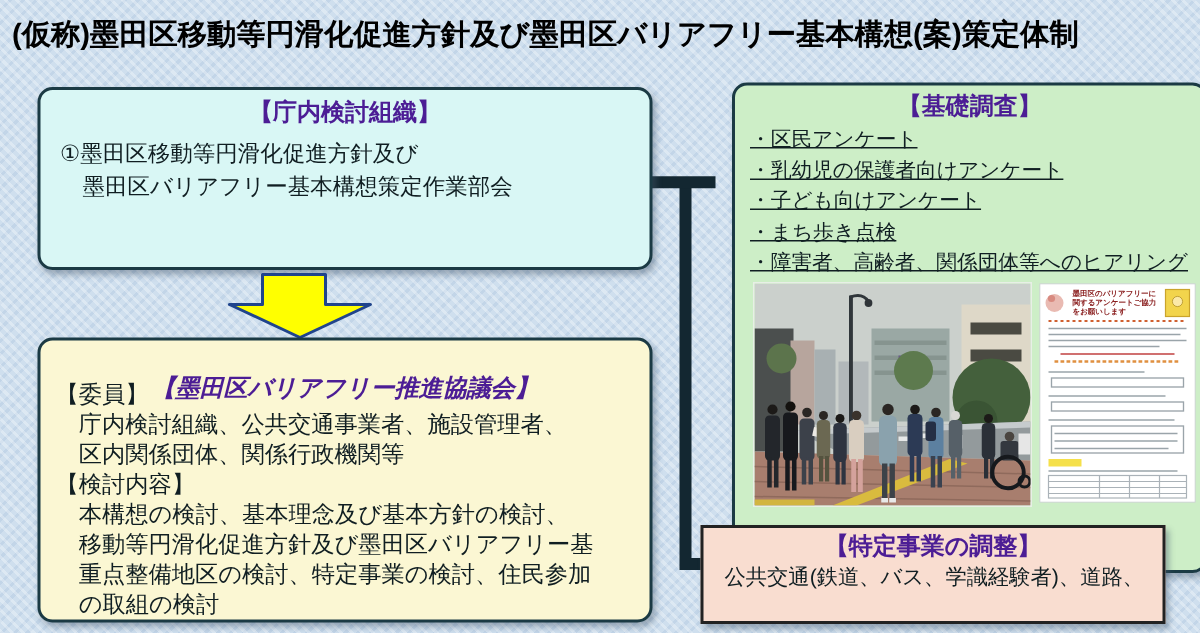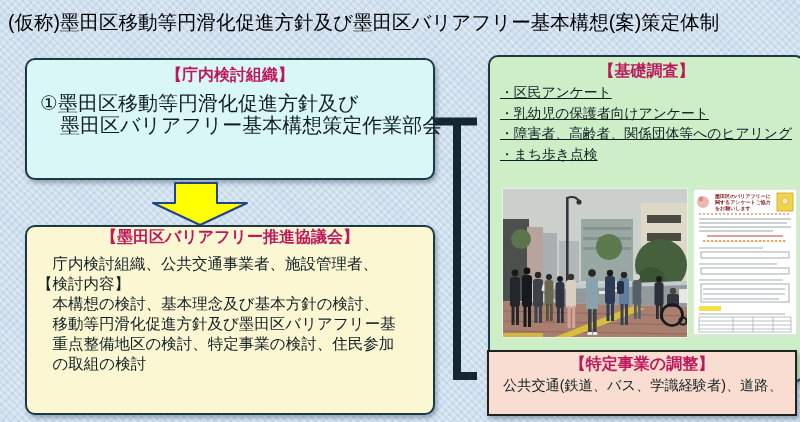"(仮称)墨田区移動等円滑化促進方針及び墨田区バリアフリー基本構想(案)策定体制" .title { font-weight: 400 -> 700 }
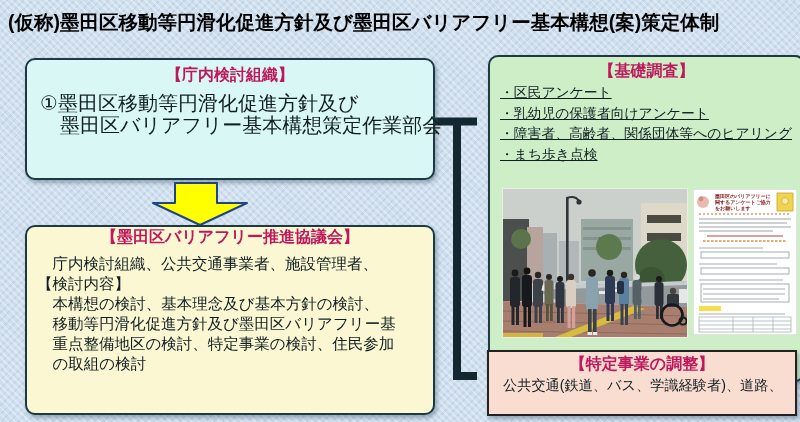"【庁内検討組織】" .box-header { color: #be185d -> #4c1d95 }
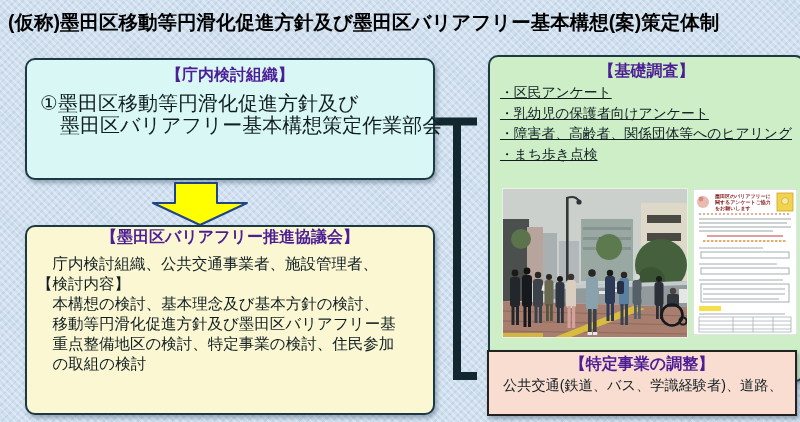"①墨田区移動等円滑化促進方針及び" .internal .lines { font-size: 20px -> 15px }
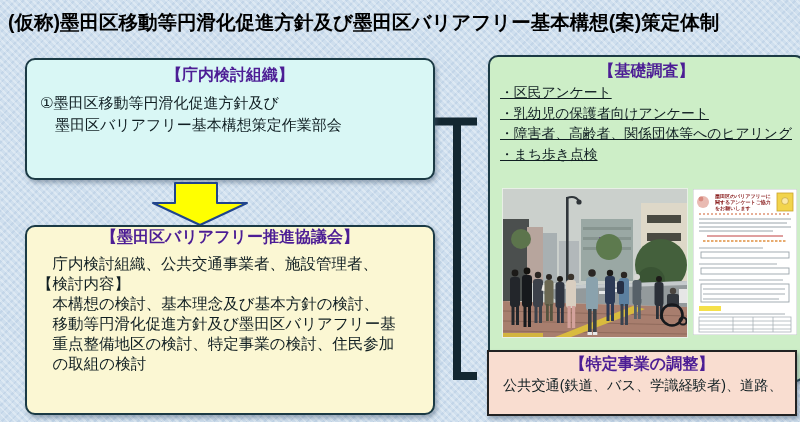"・子ども向けアンケート" div.box-line { html: none -> <div>・子ども向けアンケート</div> }
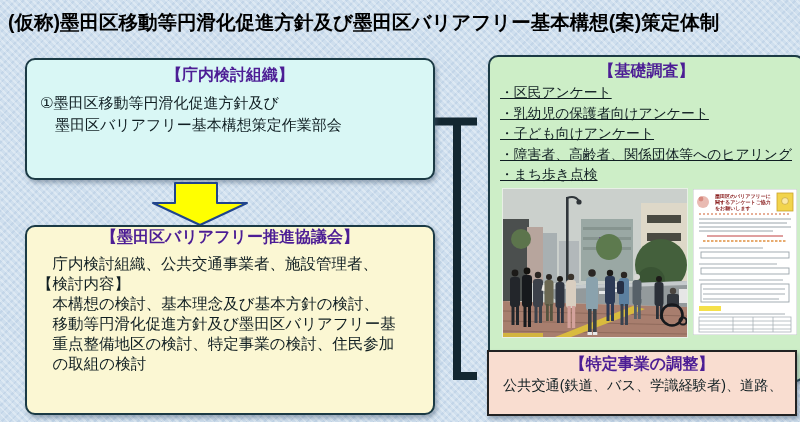"・障害者、高齢者、関係団体等へのヒアリング" div.box-line { order: before "・まち歩き点検" -> after "・まち歩き点検" }
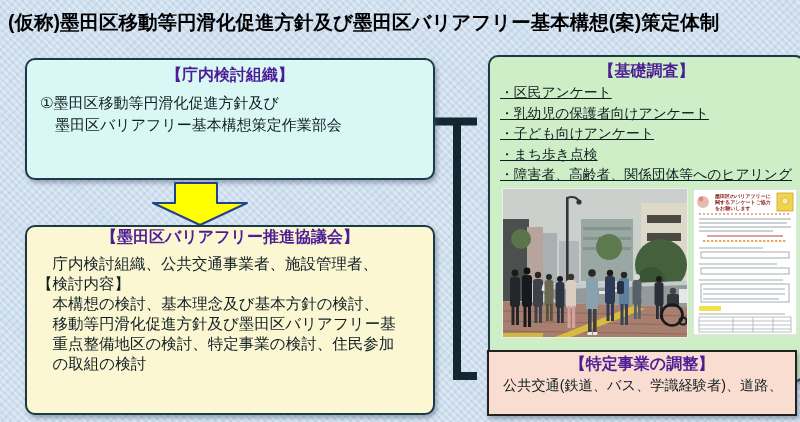"【委員】" div.box-line { html: none -> <div>【委員】</div> }
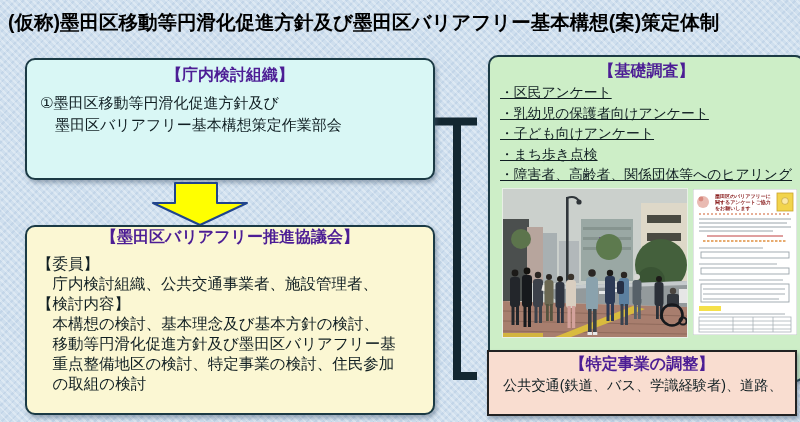"【墨田区バリアフリー推進協議会】" .council .box-header { font-style: none -> italic; margin-top: 0 -> 22px }
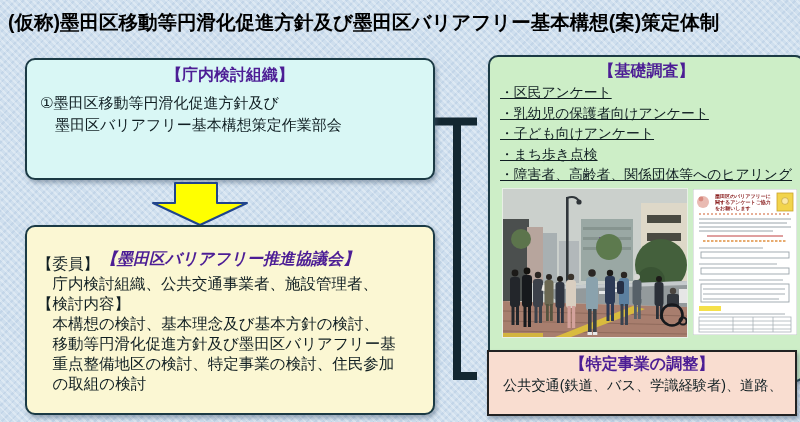"区内関係団体、関係行政機関等" div.box-line { html: none -> <div> 区内関係団体、関係行政機関等</div> }
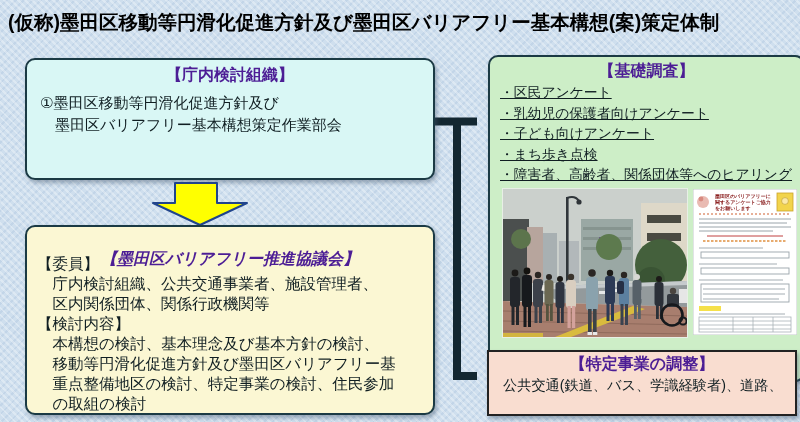"【特定事業の調整】" .projects { left: 487px -> 467px }
